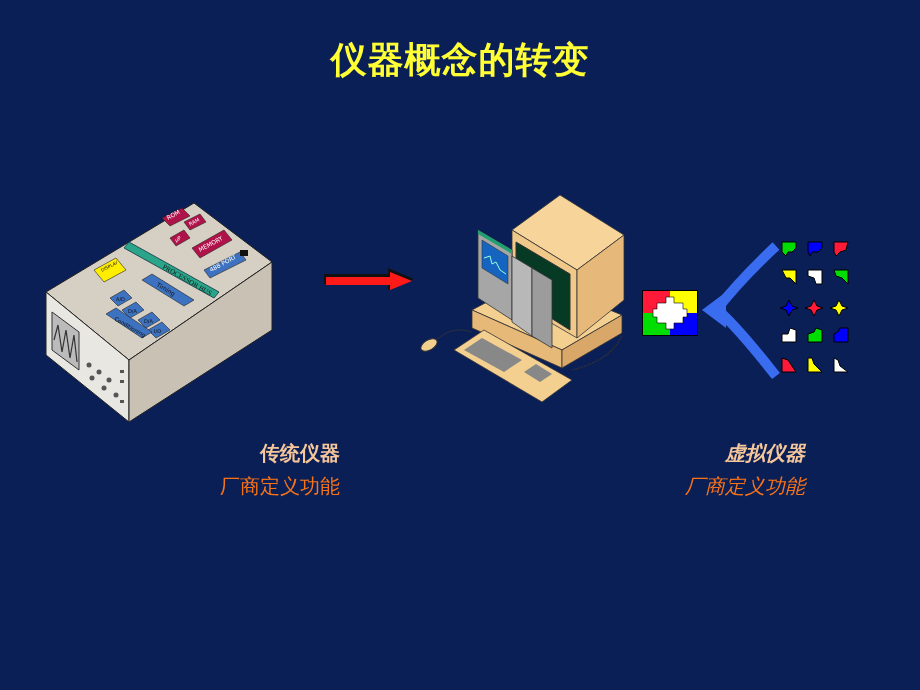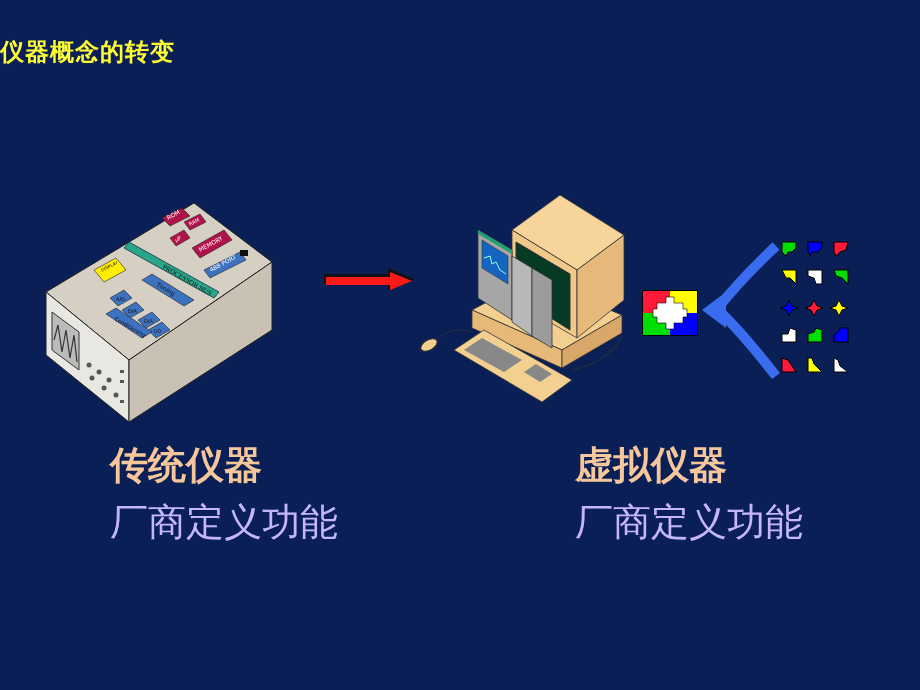"仪器概念的转变" .title { font-size: 24px -> 36px; text-align: left -> center }
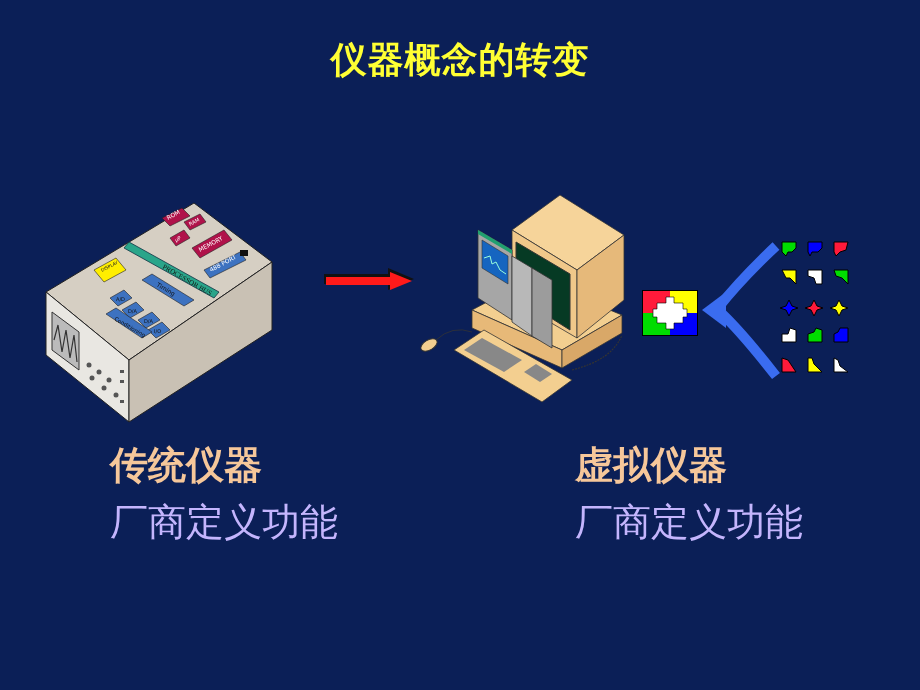"传统仪器" .lbl { font-size: 38px -> 20px; text-align: left -> right }
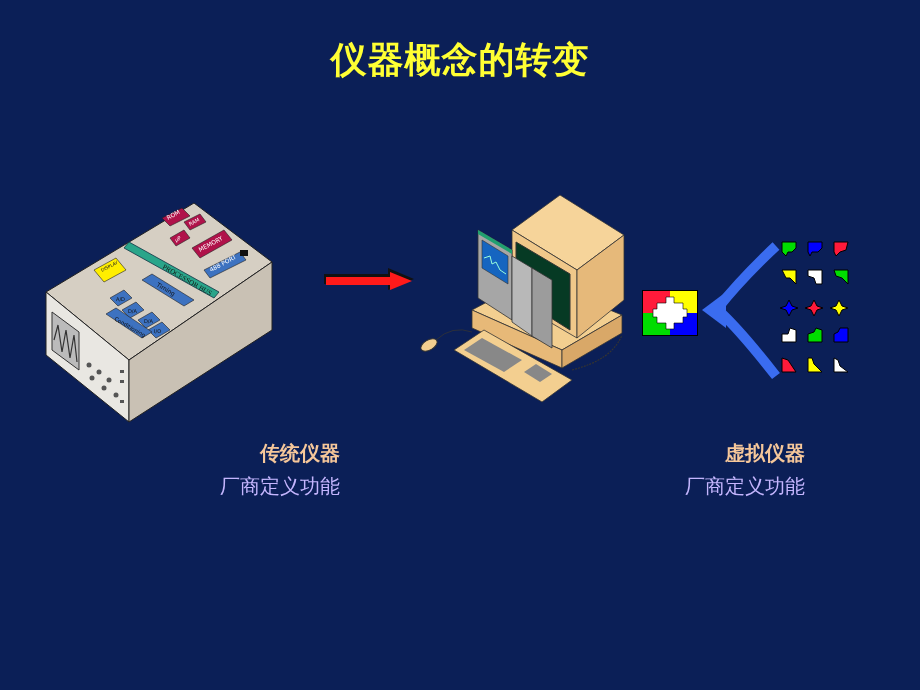"虚拟仪器" div.lbl { font-style: none -> italic }
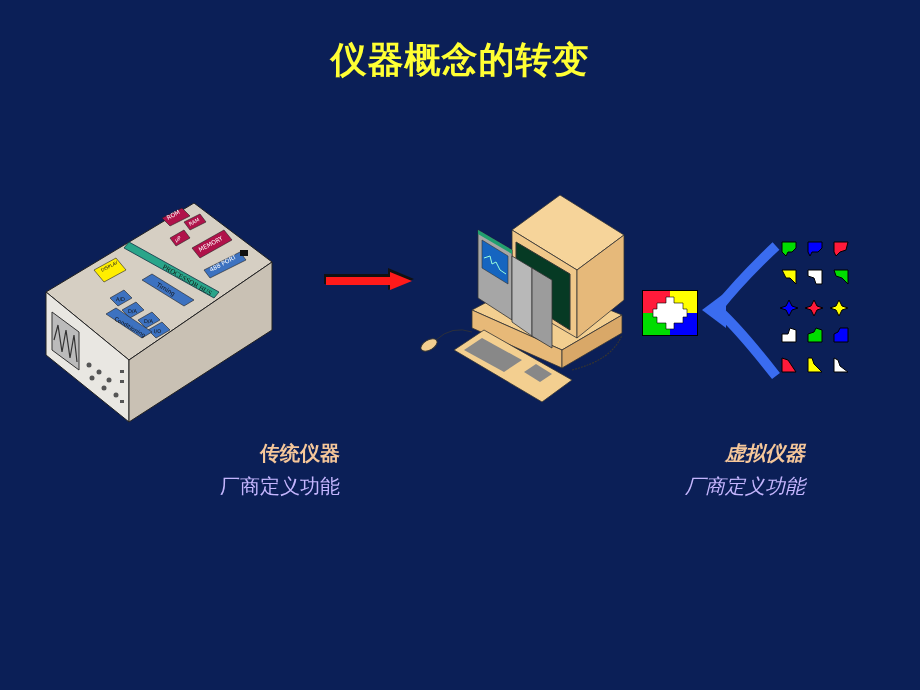"厂商定义功能" .lbl .s { color: #c4b5fd -> #f97316 }
